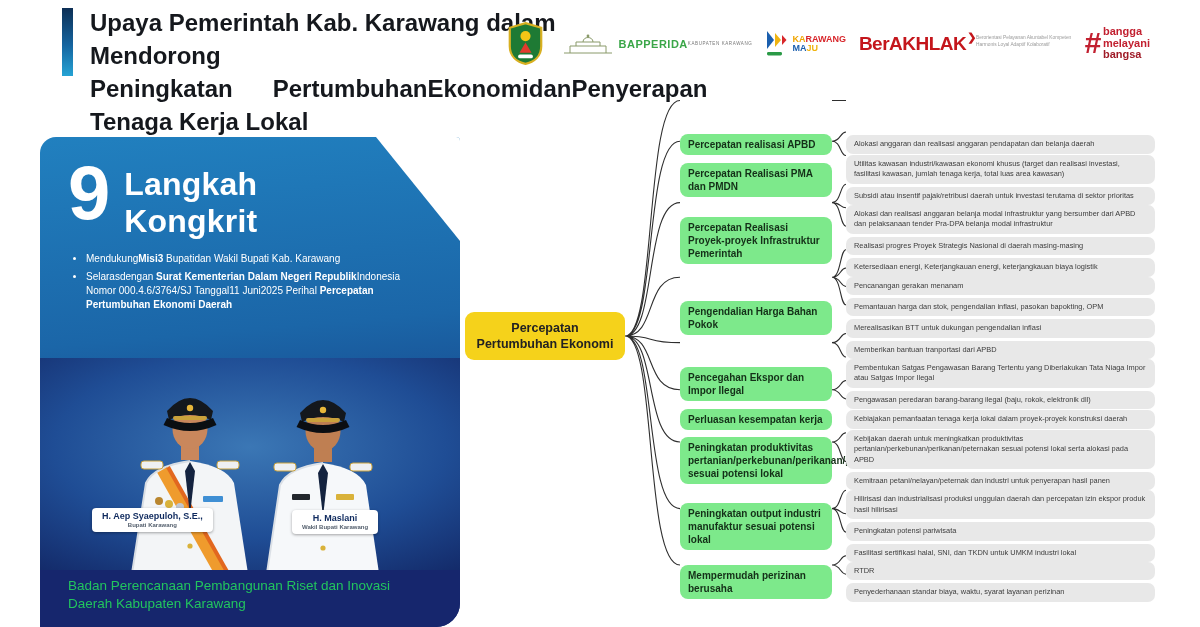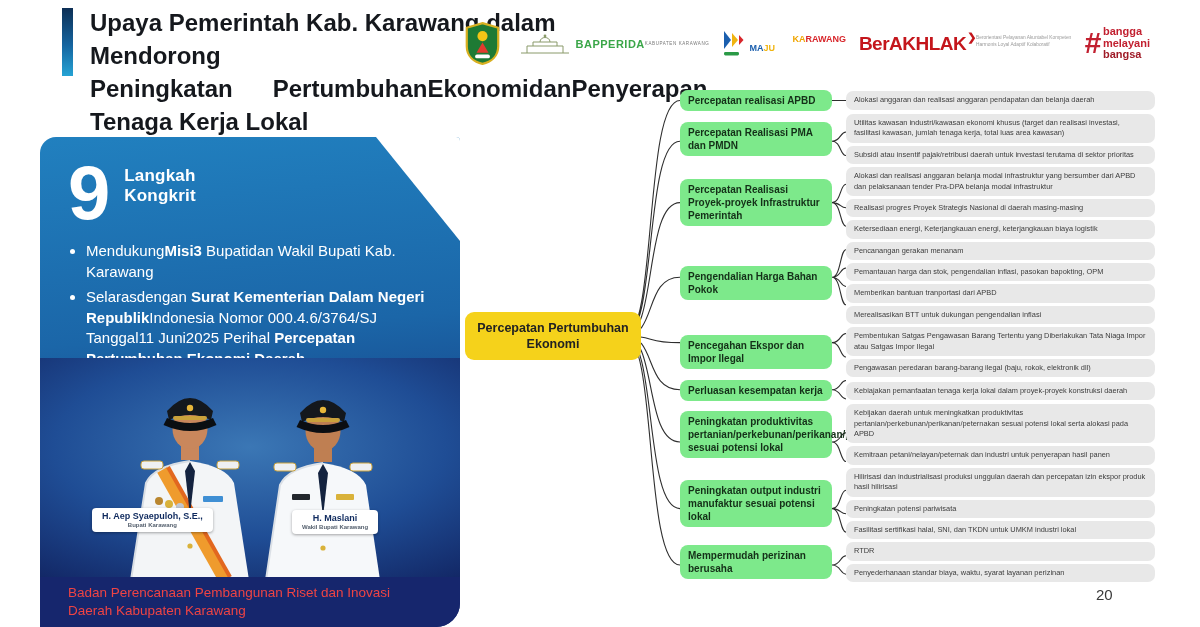"KARAWANG" .kmaju-l1 { margin-left: 43px -> none }
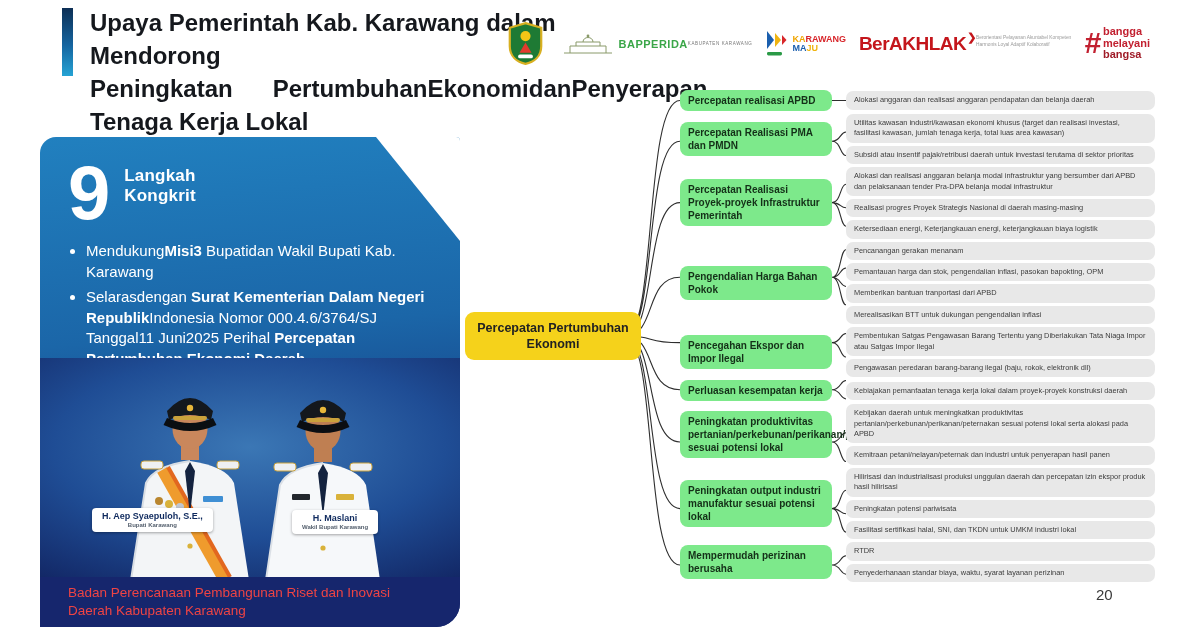"Percepatan realisasi APBD" .branches { justify-content: space-between -> none; margin-top: none -> 44px }
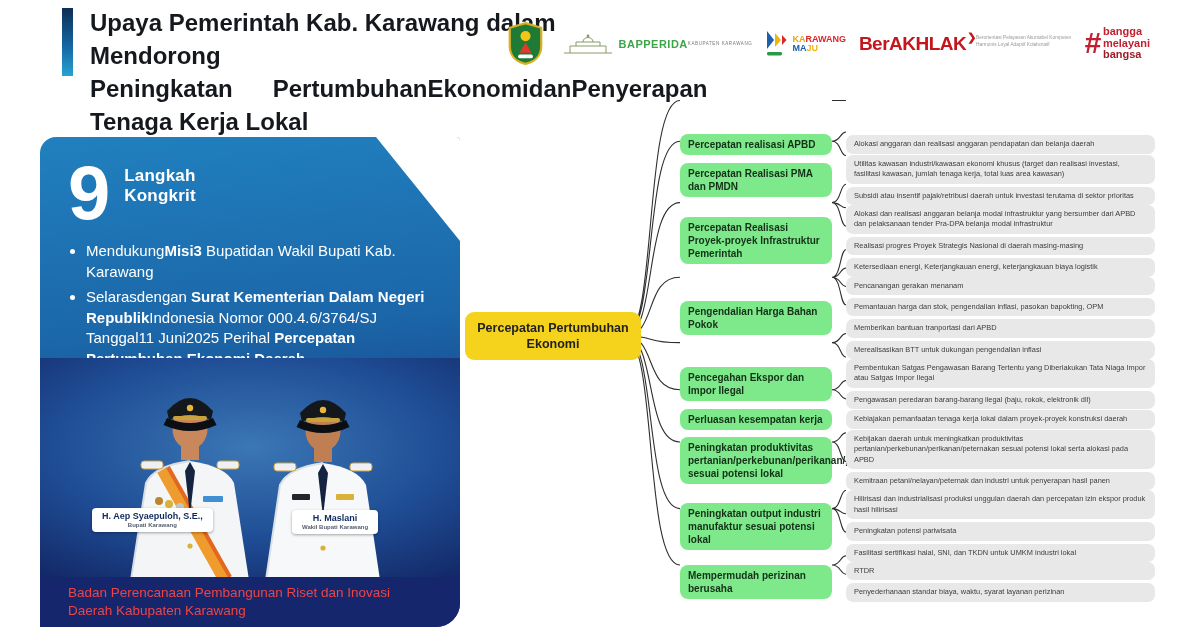"Langkah" .card-heading { font-size: 17px -> 32px }
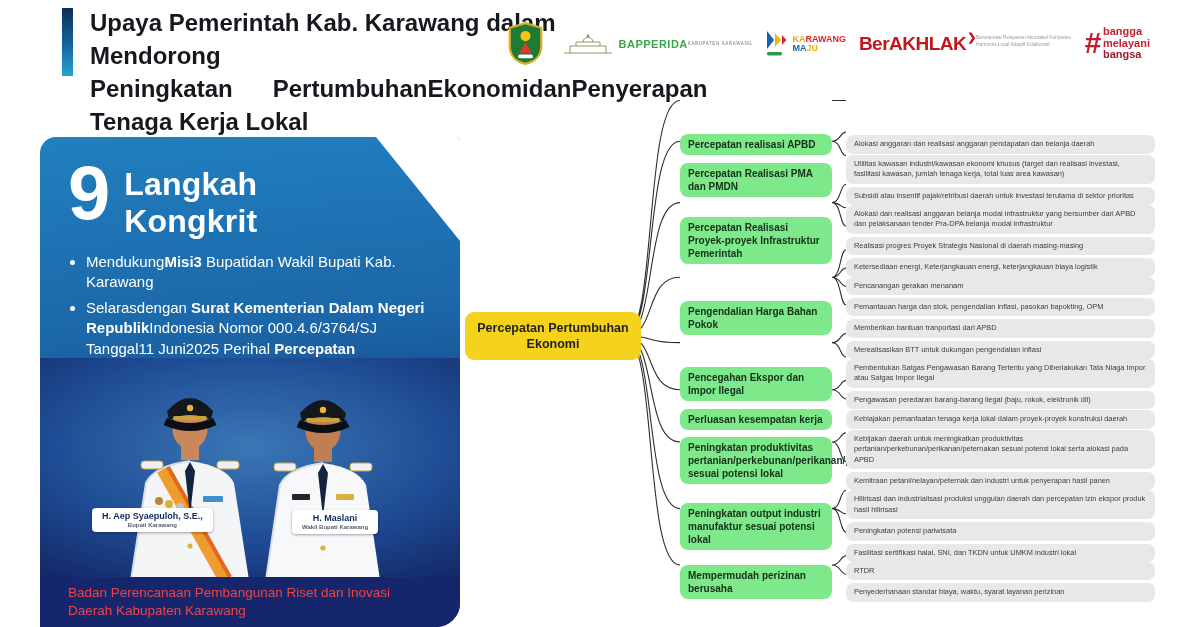"MendukungMisi3 Bupatidan Wakil Bupati" .bullets { font-size: 15px -> 10px }
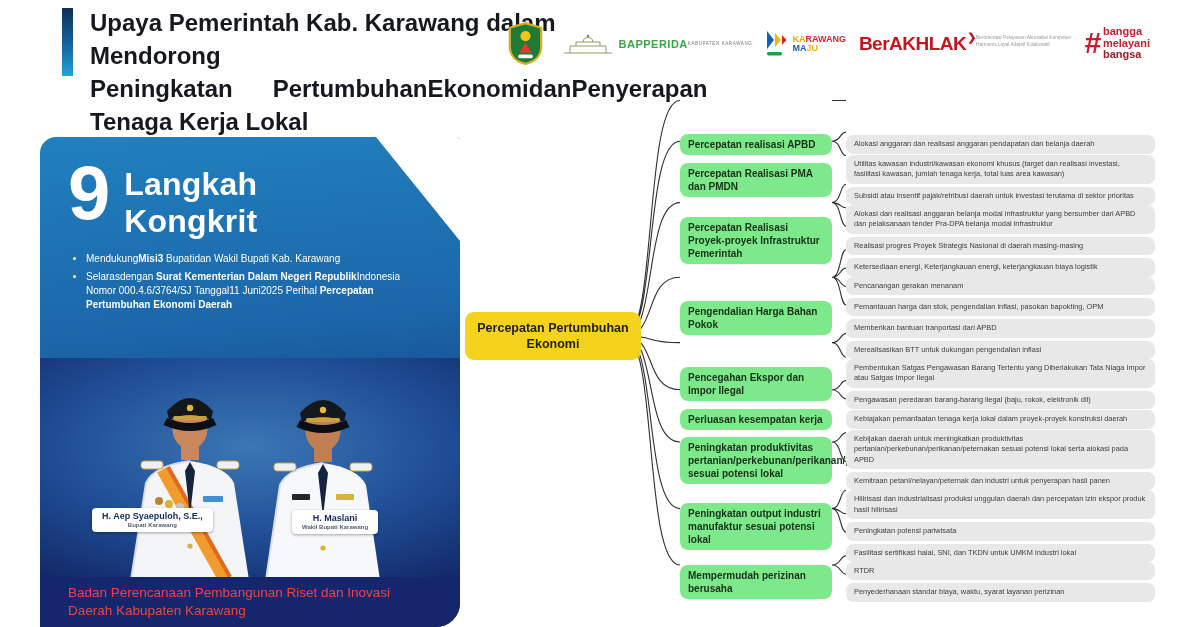"Percepatan Pertumbuhan Ekonomi" .root { width: 176px -> 160px }
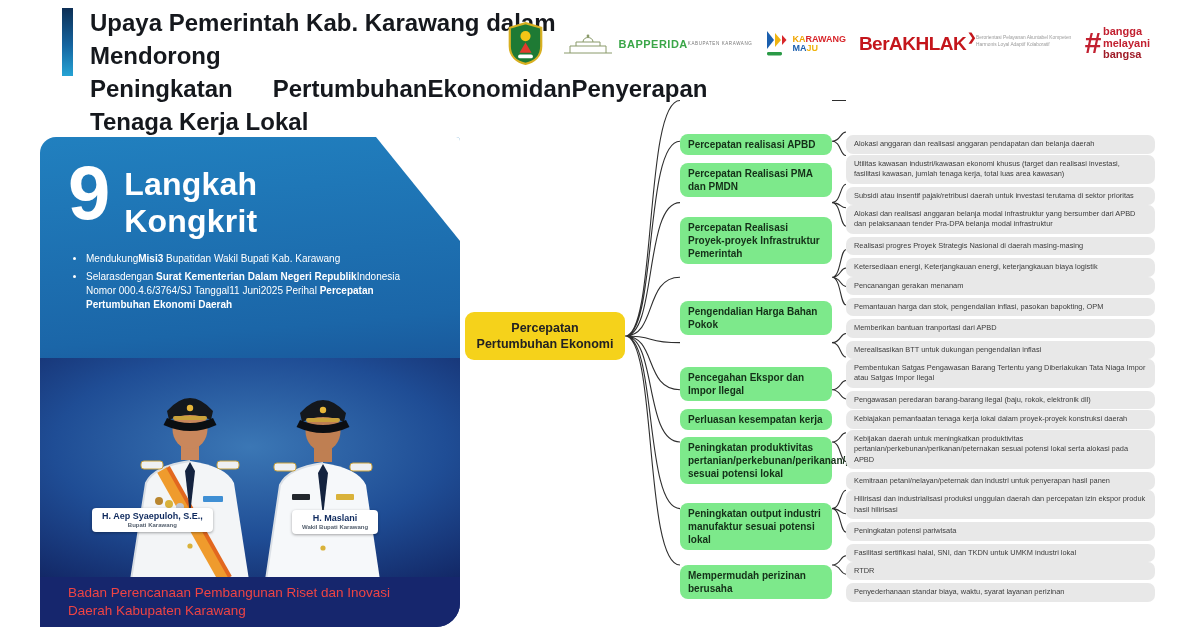"Memberikan bantuan tranportasi dari APBD" div.detail { order: before "Merealisasikan BTT untuk dukungan" -> after "Merealisasikan BTT untuk dukungan" }
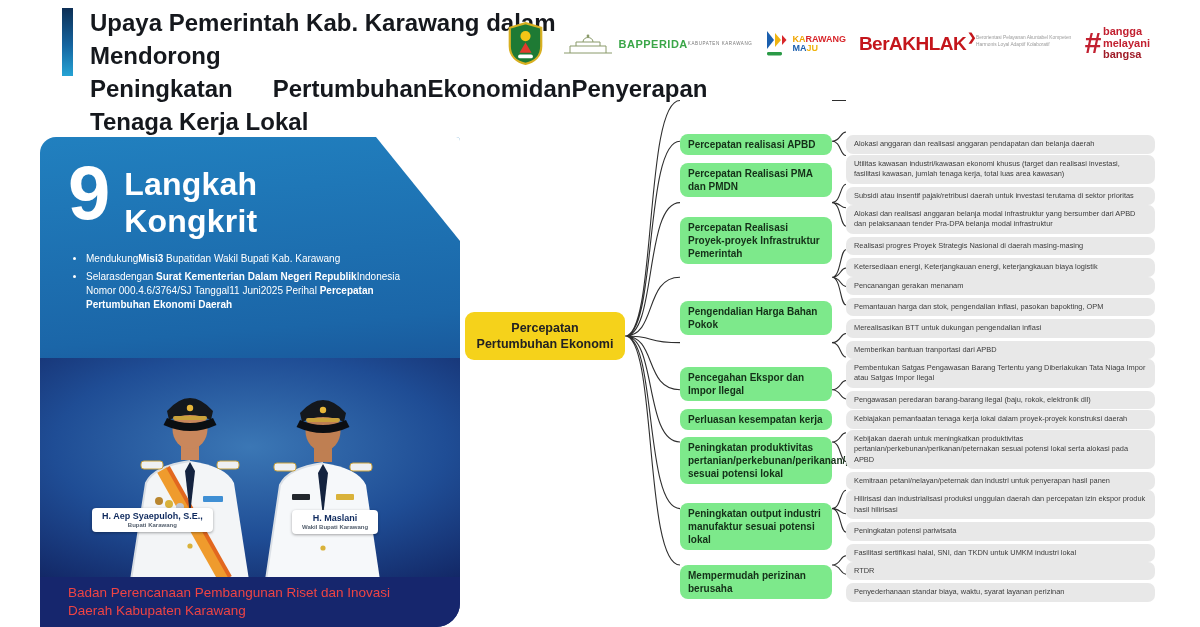"Badan Perencanaan Pembangunan Riset dan" .card-footer { color: #ef4444 -> #22c55e; height: 50px -> 57px }
